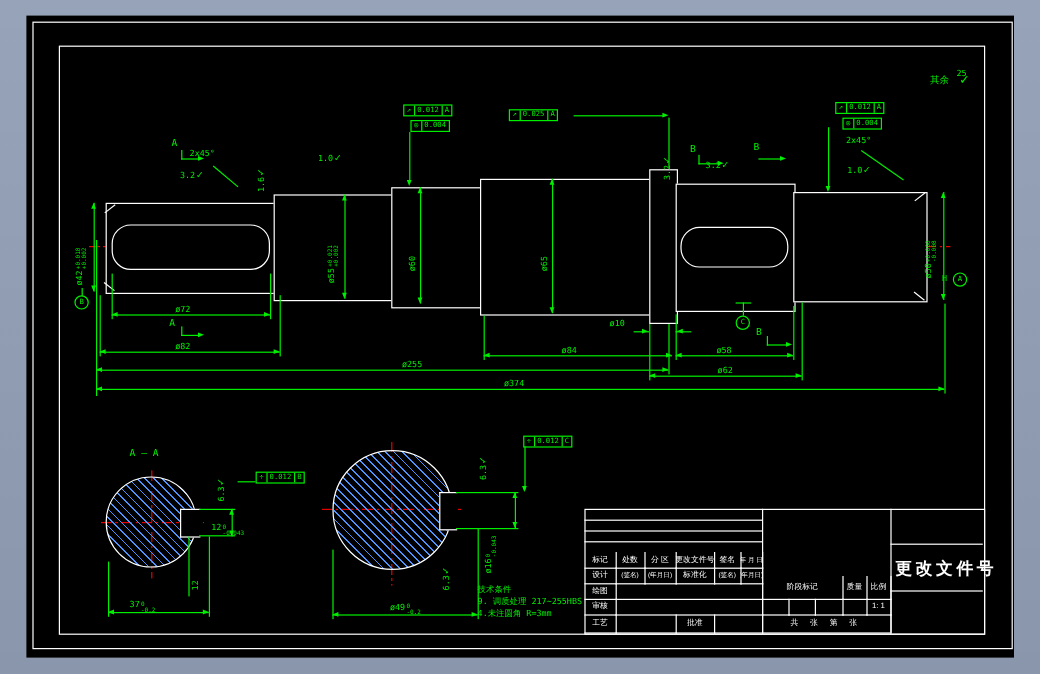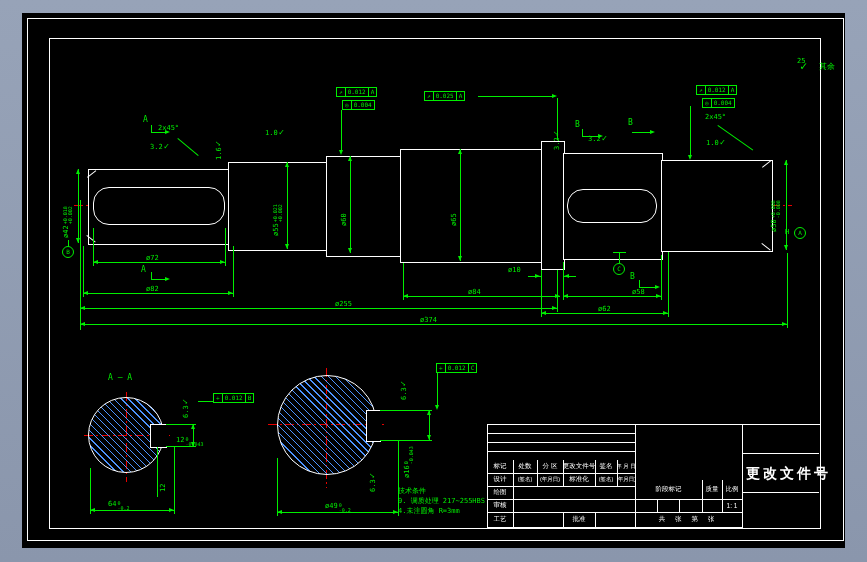"其余" span.g { left: 819px -> 775px }
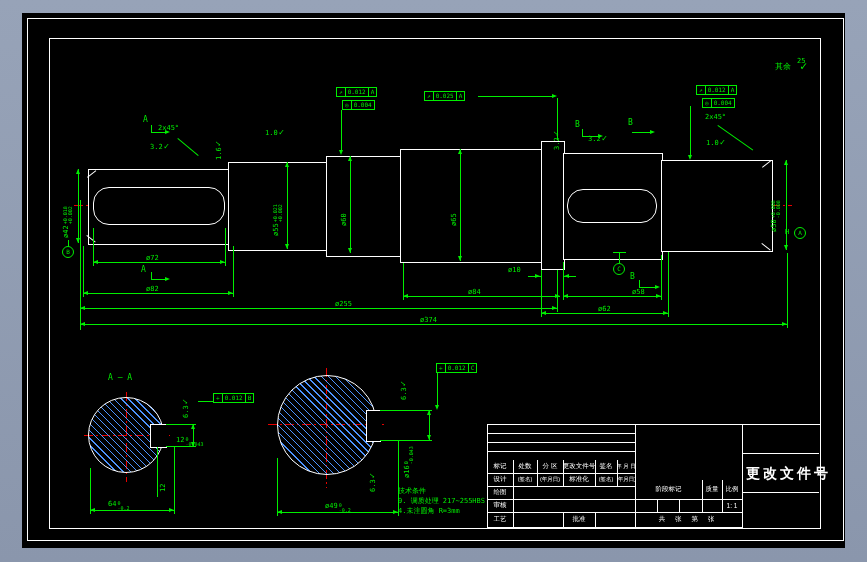"ø58" span.g { left: 632px -> 597px }
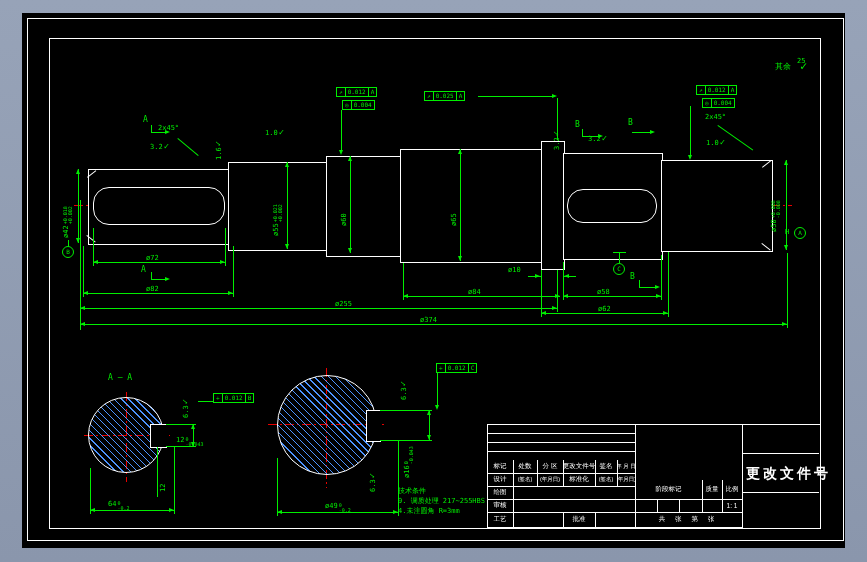"64" span { text: 64 -> 37 }
